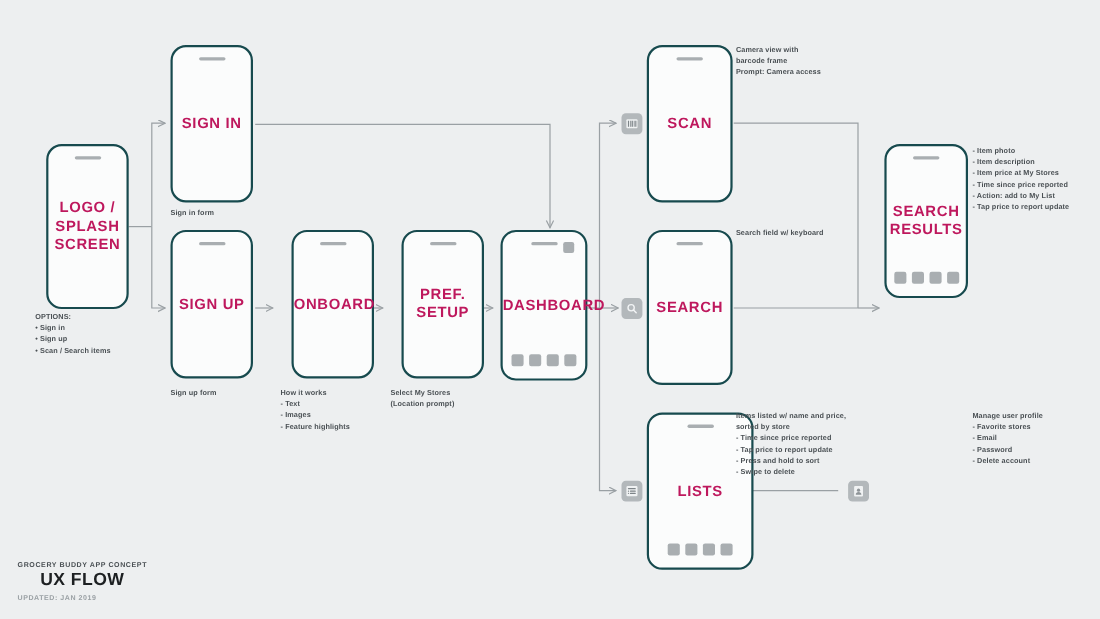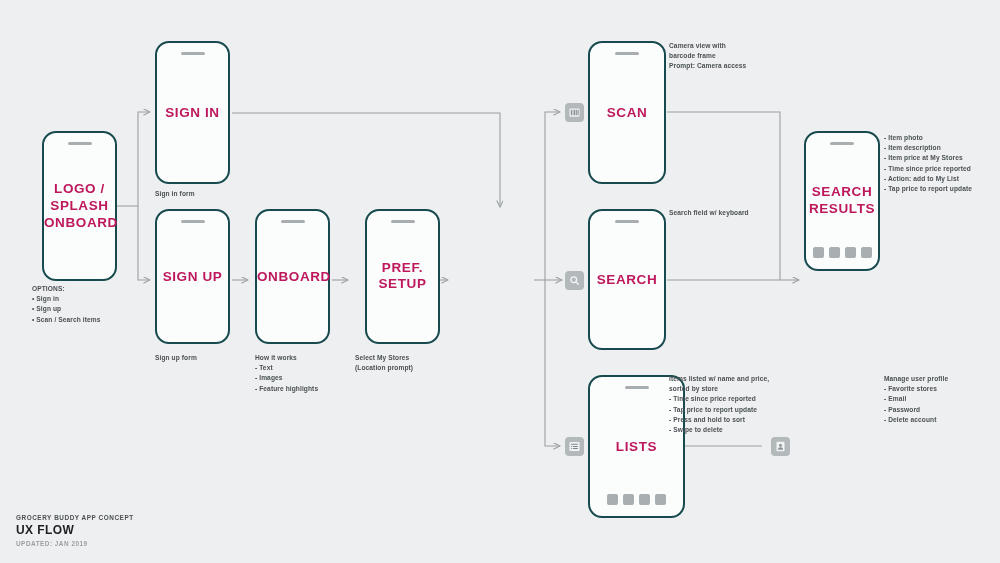"LOGO /" div.screen-label { text: ONBOARD -> SCREEN }
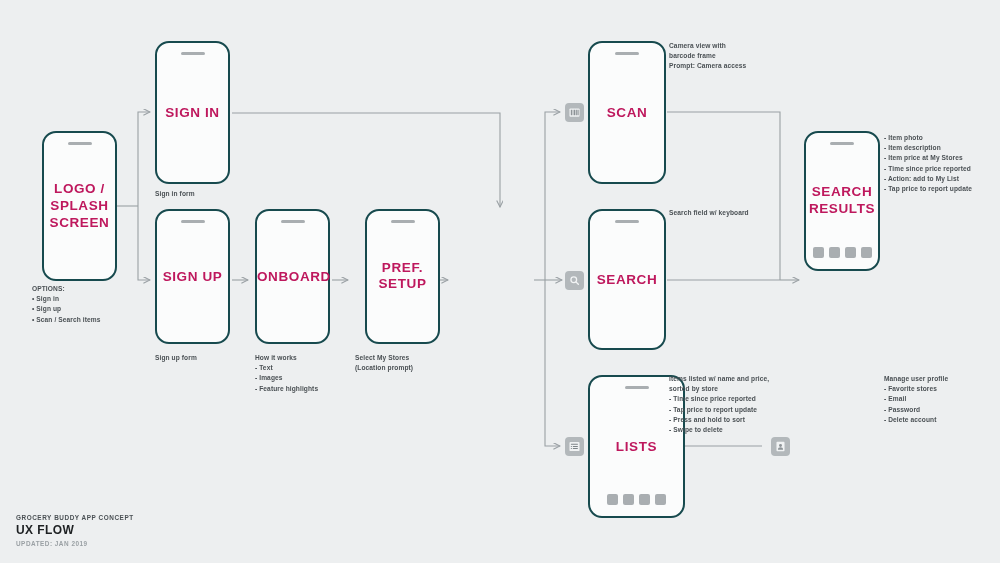"ONBOARD" div.phone { left: 255px -> 265px }
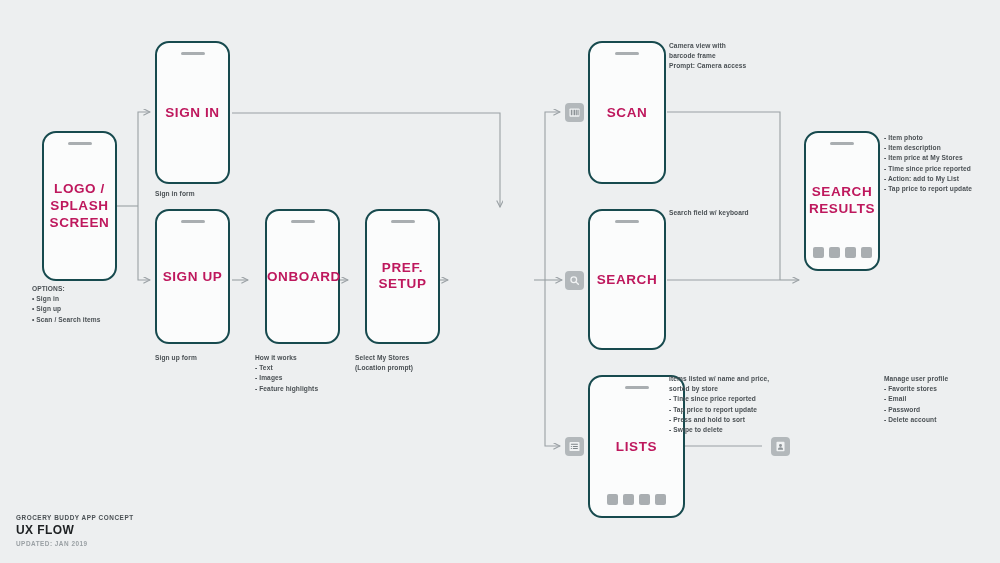"DASHBOARD" div.phone { html: none -> <div> <div></div> <div></div> <div>DASHBOARD</div> <div> <i></i> <i></i> <i></i> <i></i> </div> </div> }
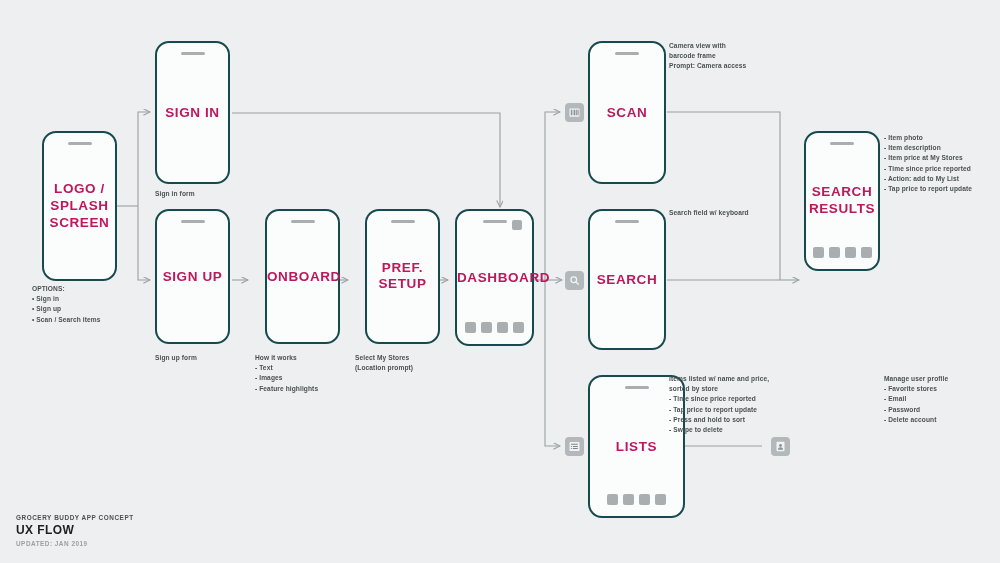"UX FLOW" #footer .f-title { font-size: 12px -> 16px; text-align: none -> center }
